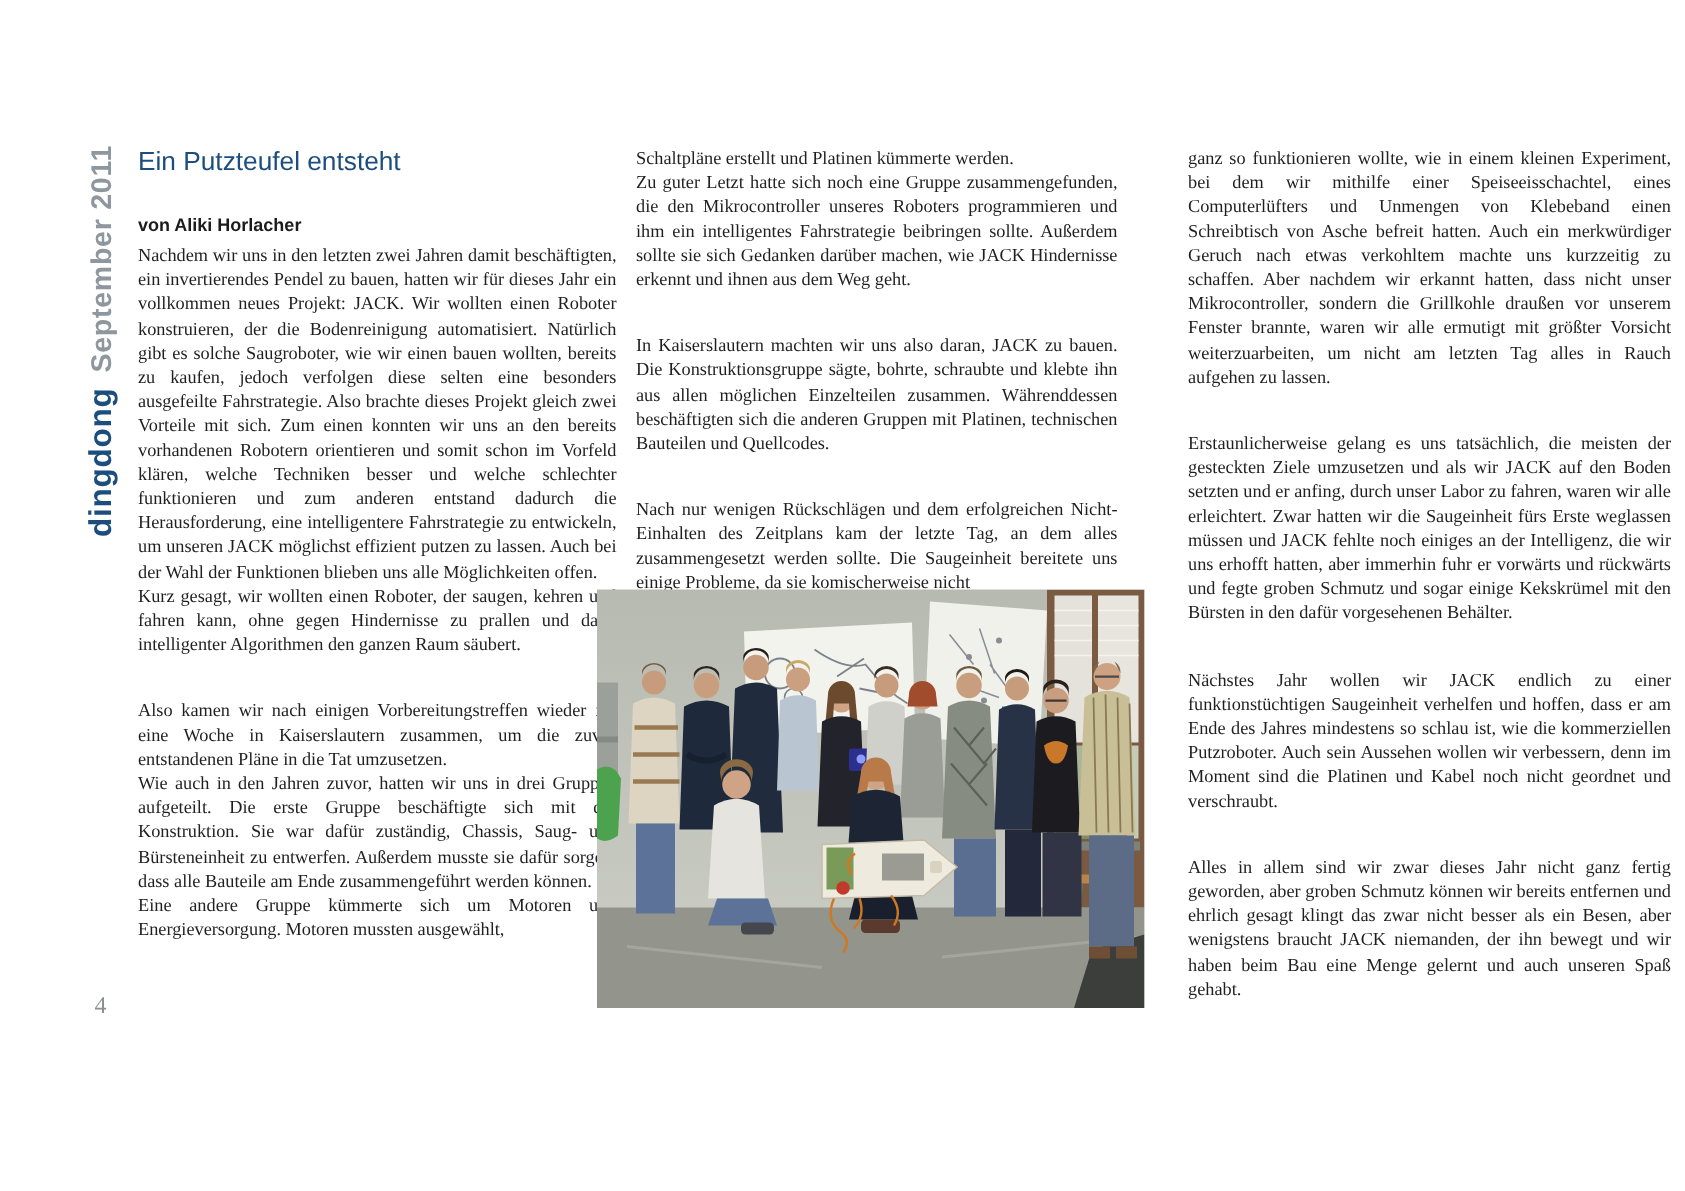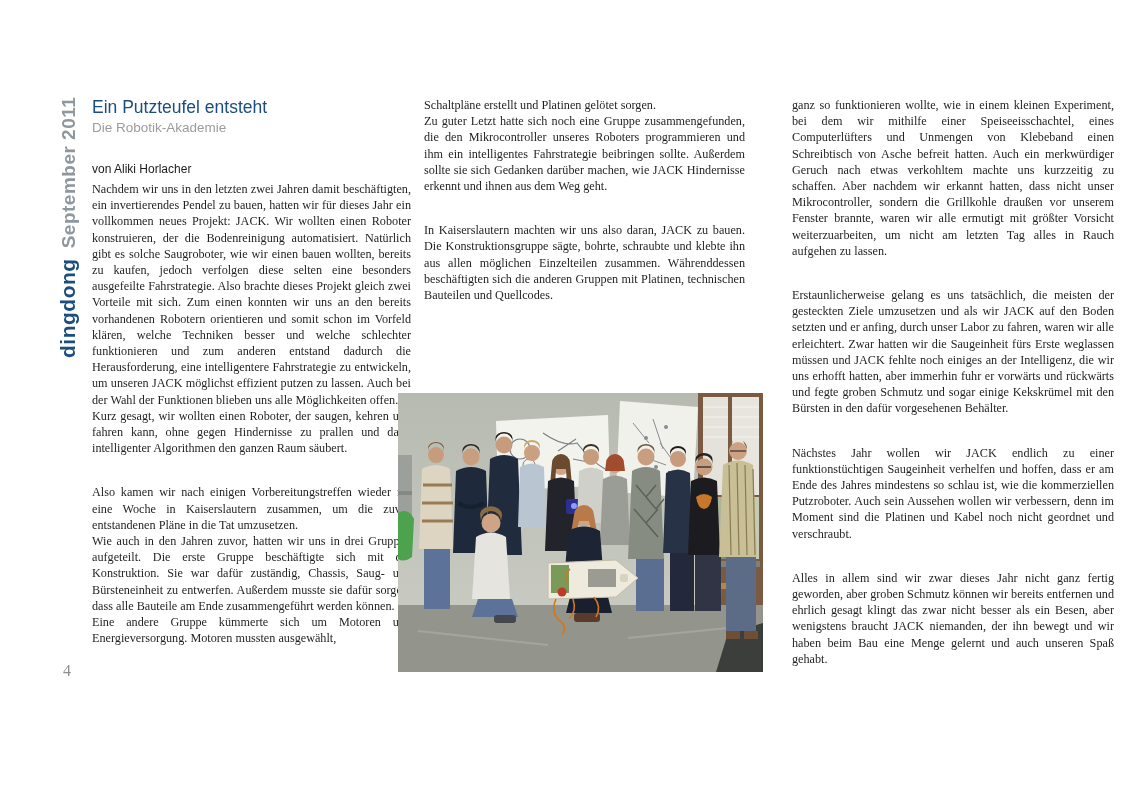"Schaltpläne erstellt und Platinen" p.body { text: gelötet sorgen -> kümmerte werden }
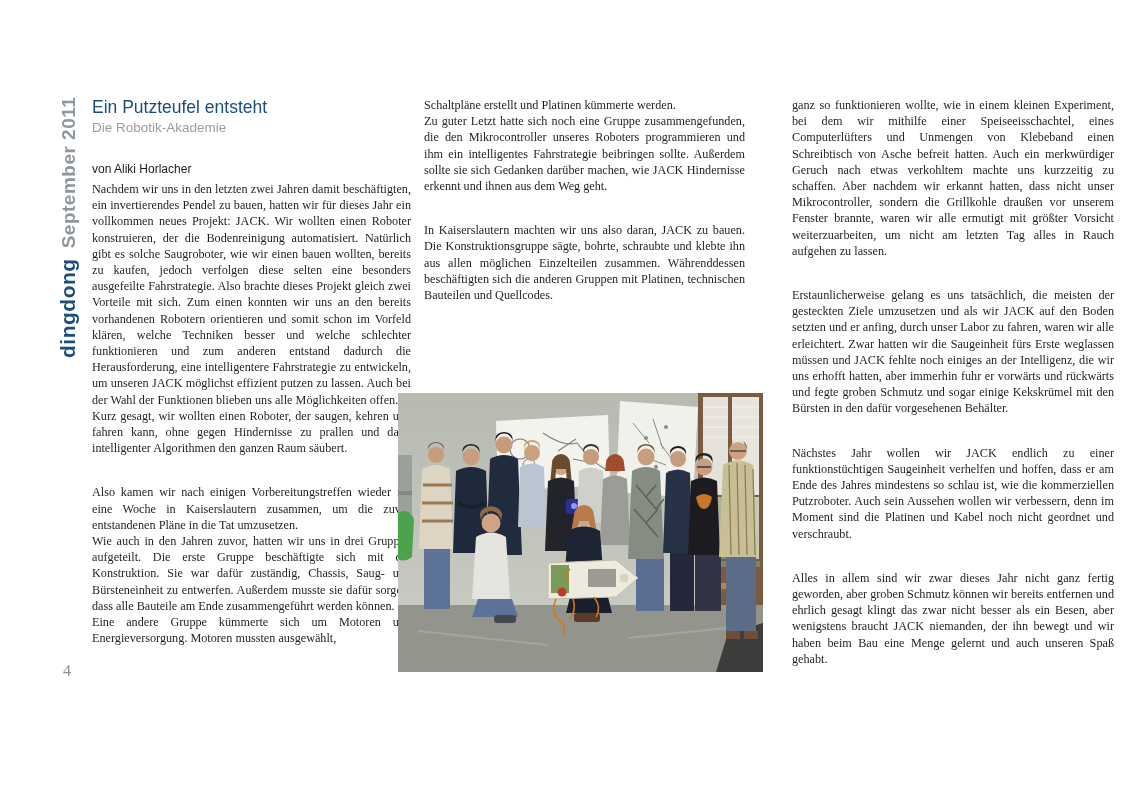"Die Robotik-Akademie" h2.subtitle { html: <h2>Die Robotik-Akademie</h2> -> none }
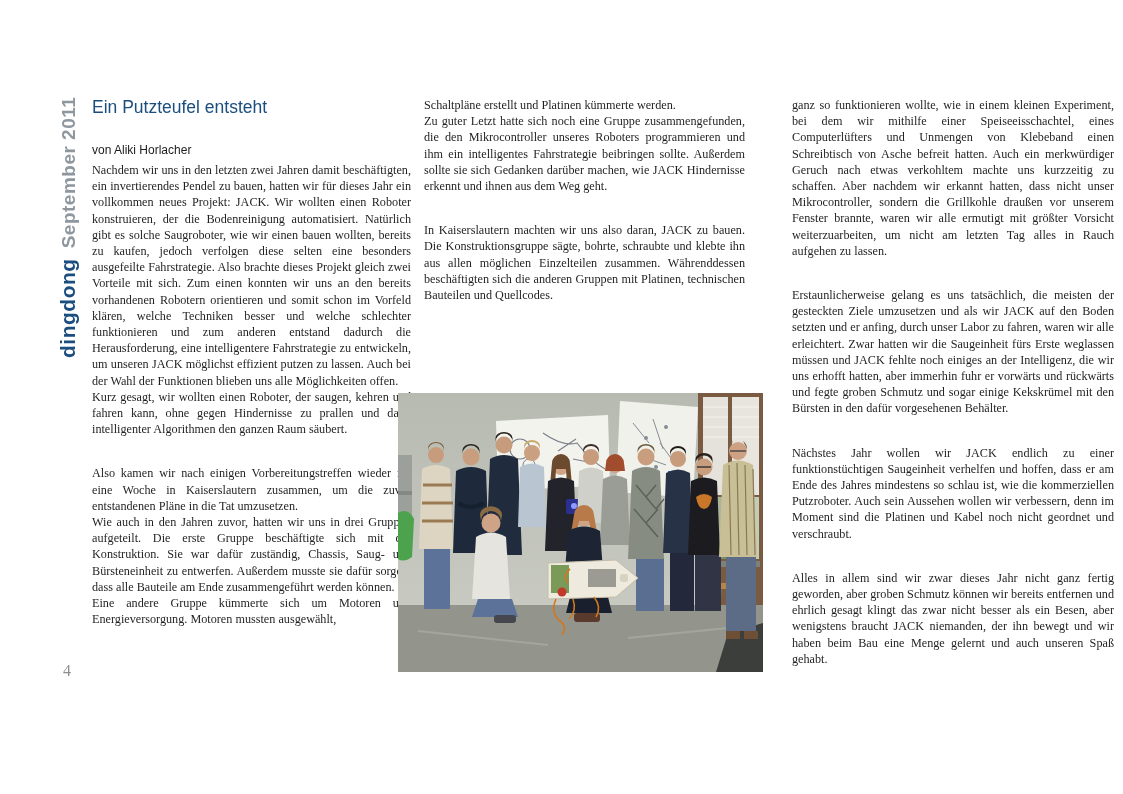"von Aliki Horlacher" .byline { font-weight: normal -> bold }
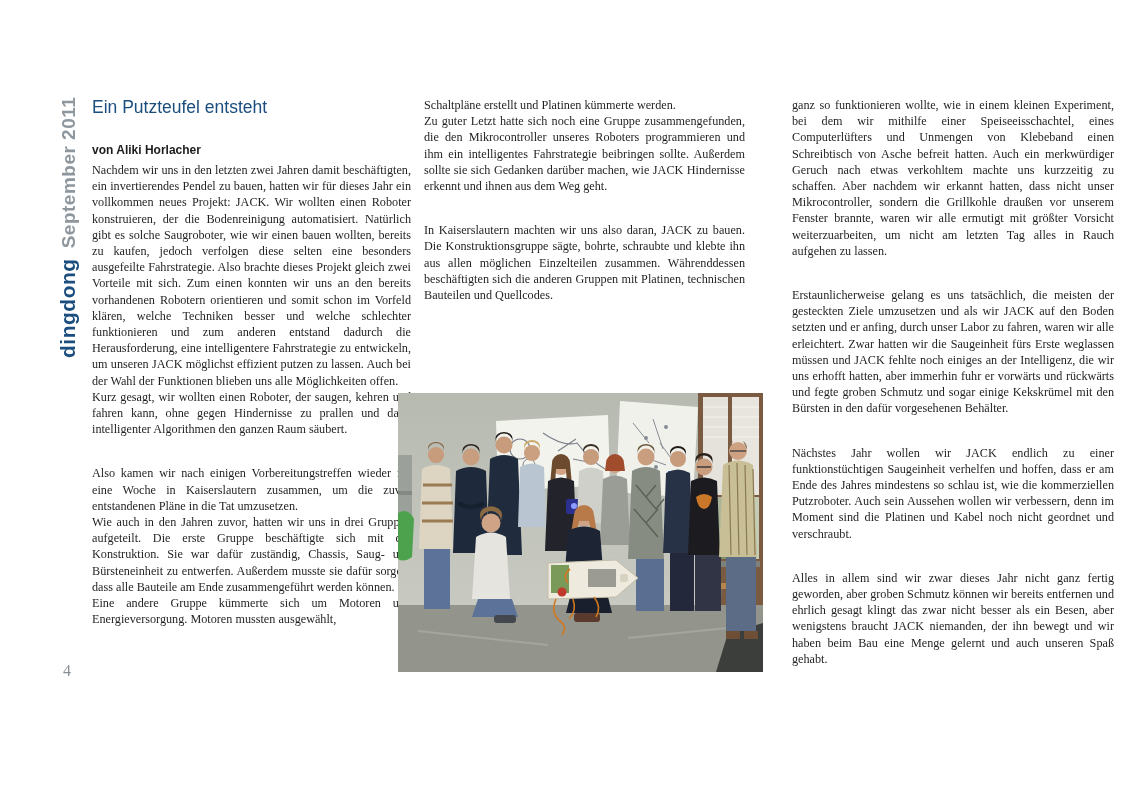"Nach nur wenigen Rückschlägen und" p.body { html: none -> <p>Nach nur wenigen Rückschlägen und dem erfolgreichen Nicht-Einhalten des Zeitplans kam der letzte Tag, an dem alles zusammengesetzt werden sollte. Die Saugeinheit bereitete uns einige Probleme, da sie komischerweise nicht</p> }
